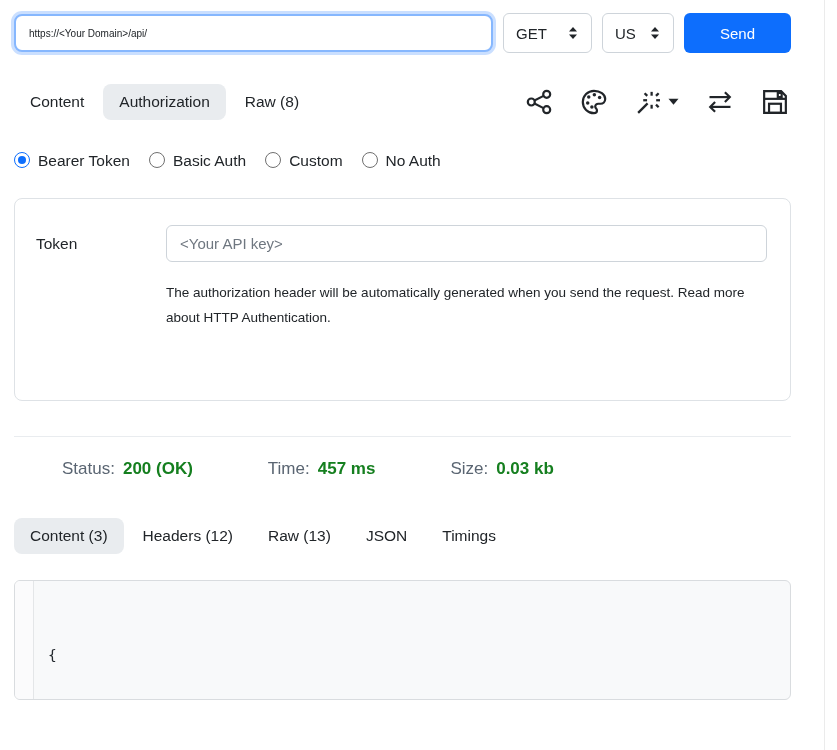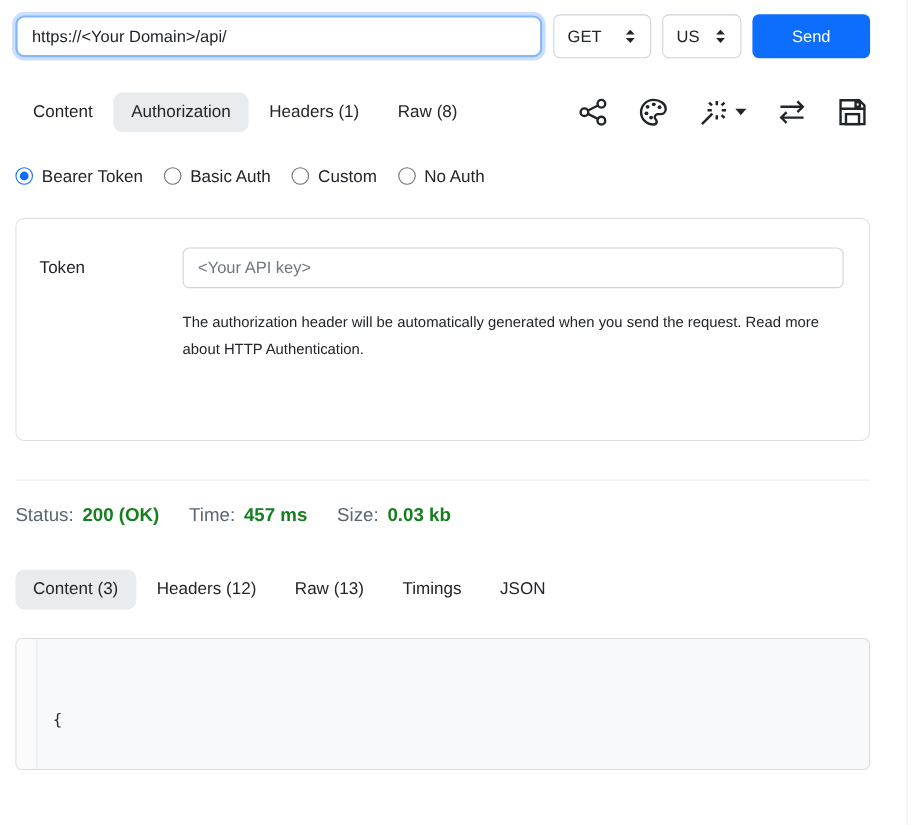"https://<Your Domain>/api/" .url-input { font-size: 15px -> 10px }
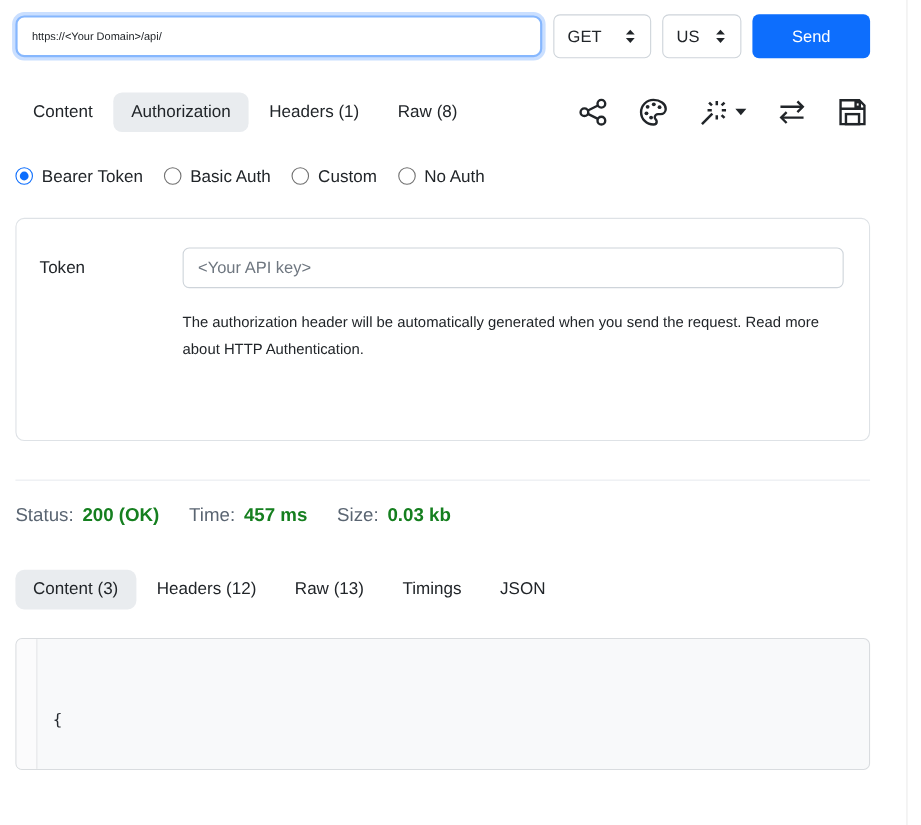"Headers (1)" div.tab { html: <div>Headers (1)</div> -> none }
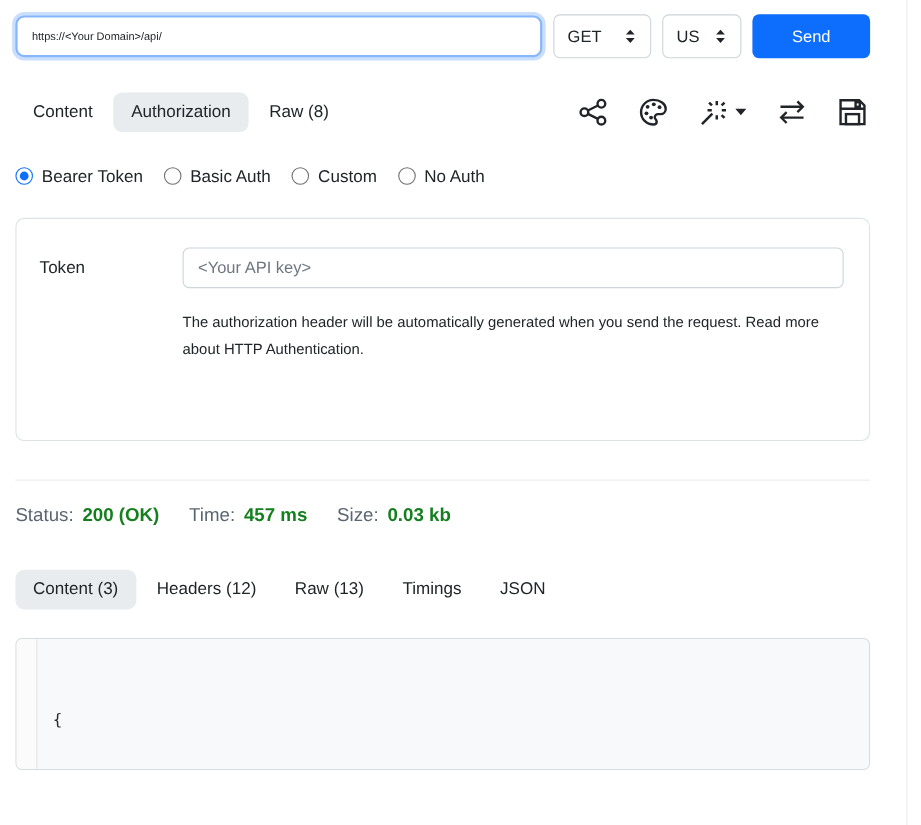"Status:" .status-item { margin-left: none -> 48px }
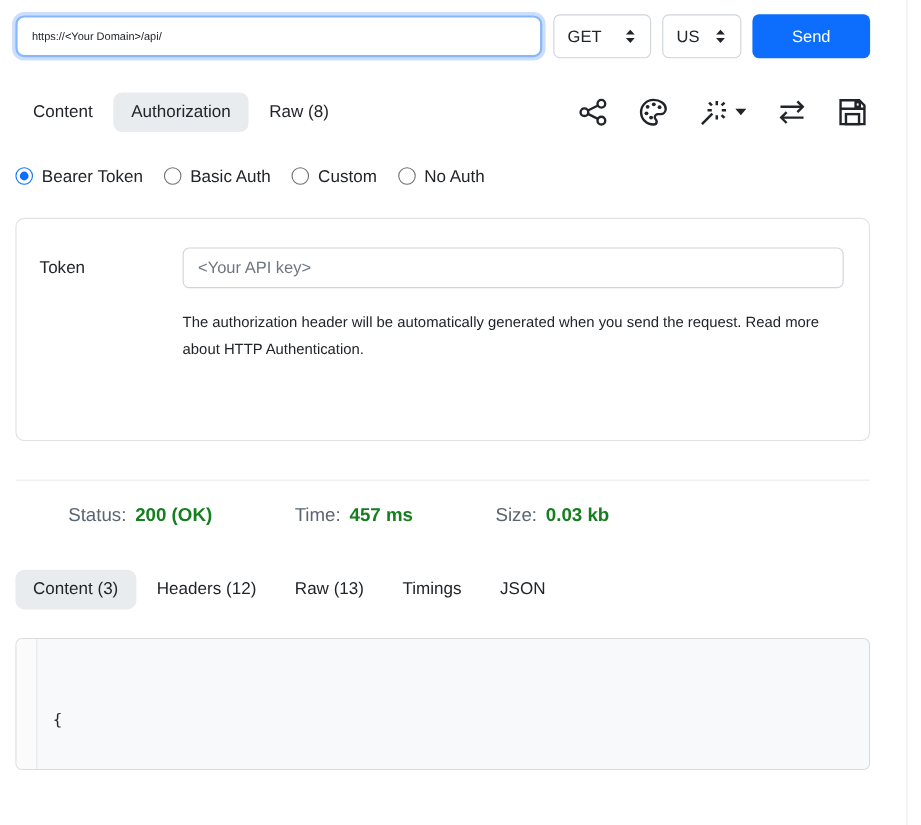"Timings" div.tab { order: before "JSON" -> after "JSON" }
